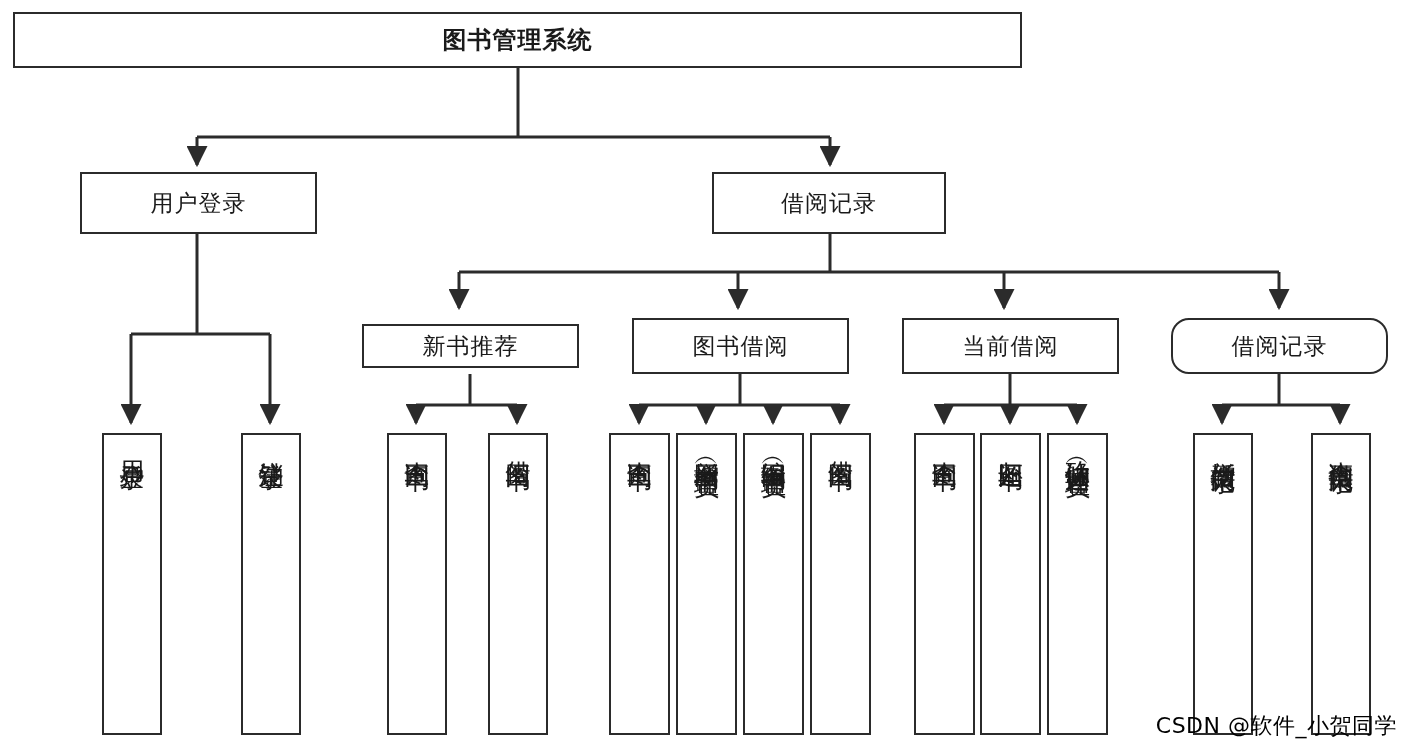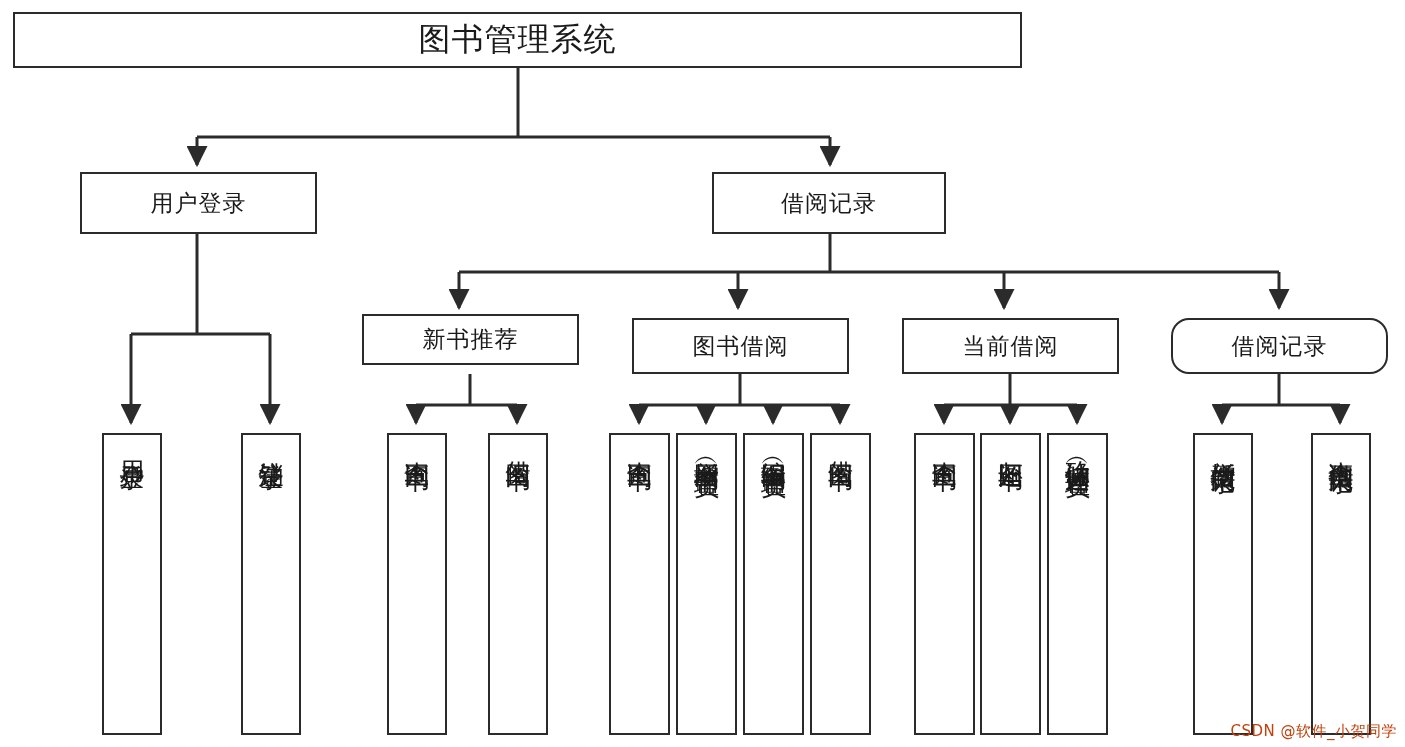"图书管理系统" .node.root { font-size: 32px -> 24px; font-weight: none -> bold }
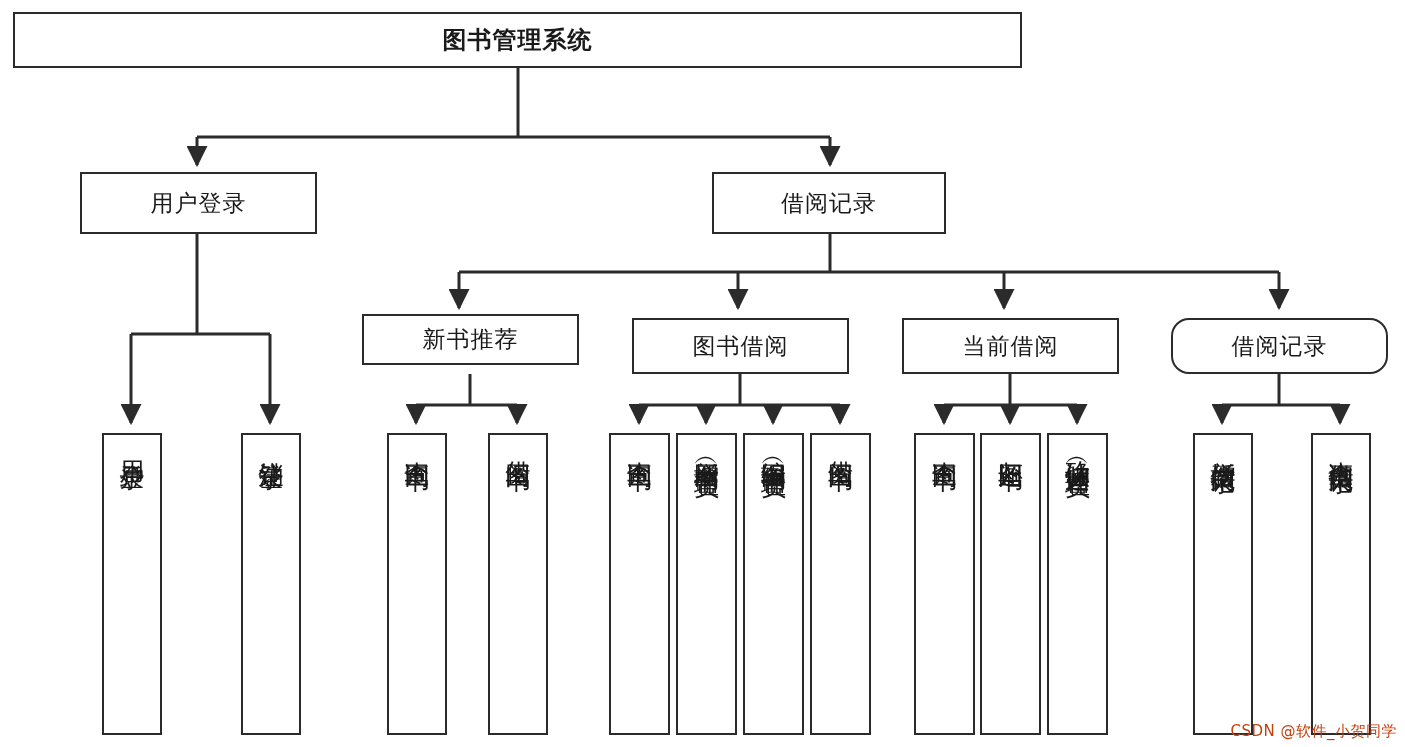"新书推荐" div.node { height: 51px -> 44px; top: 314px -> 324px }
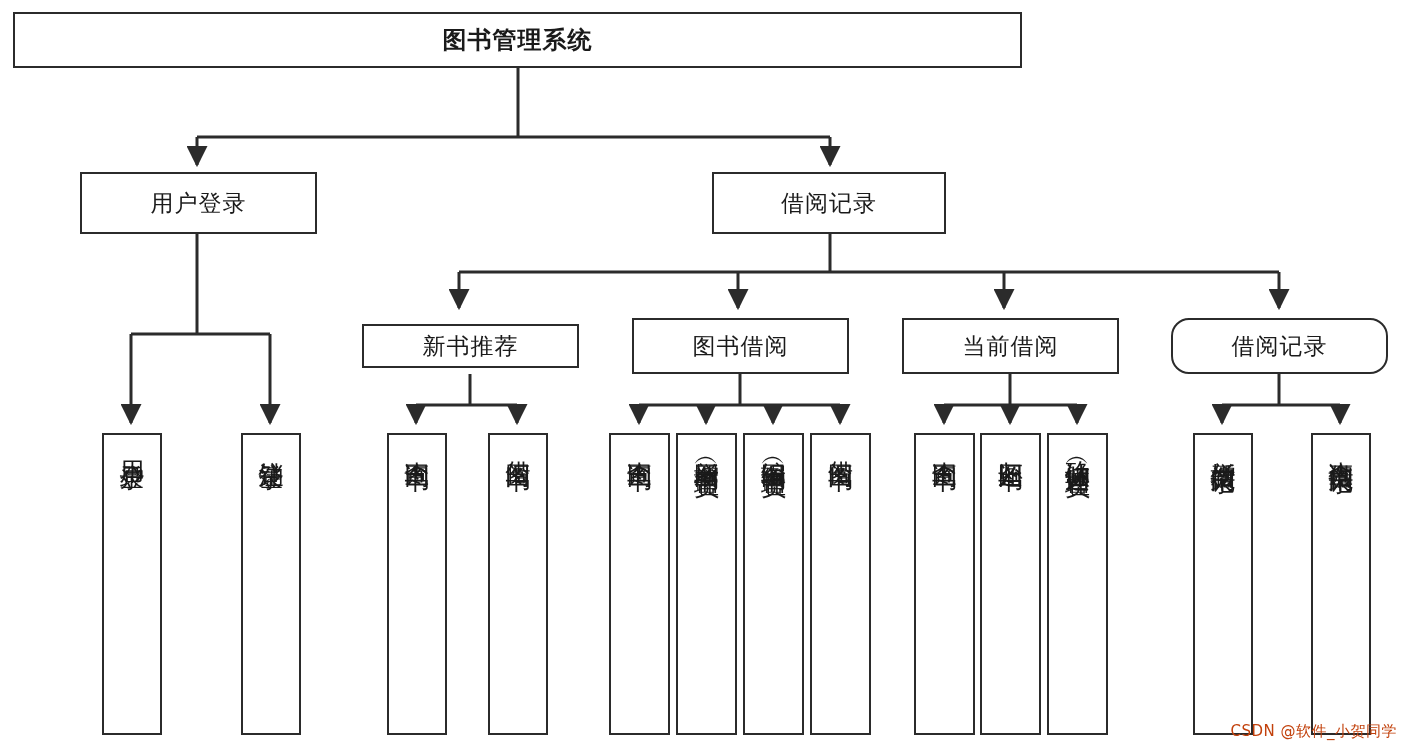"CSDN @软件_小贺同学" .watermark { color: #c2410c -> #000000; font-size: 15px -> 22px }
